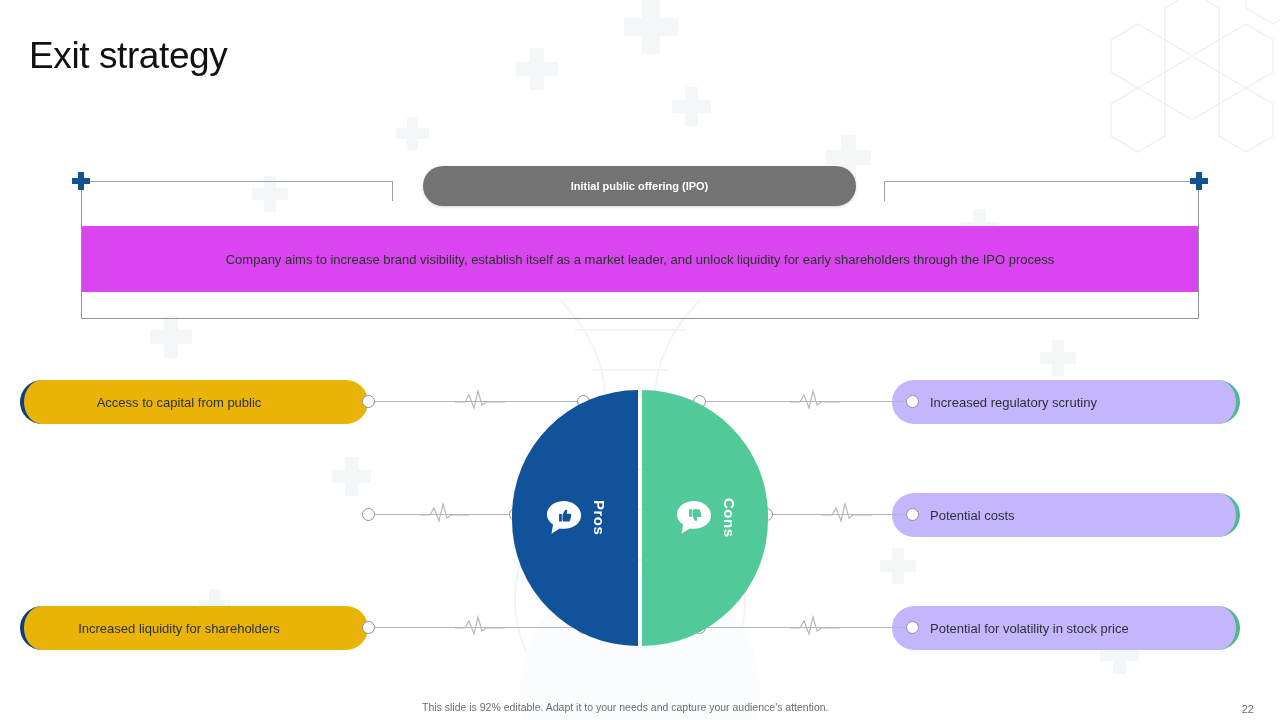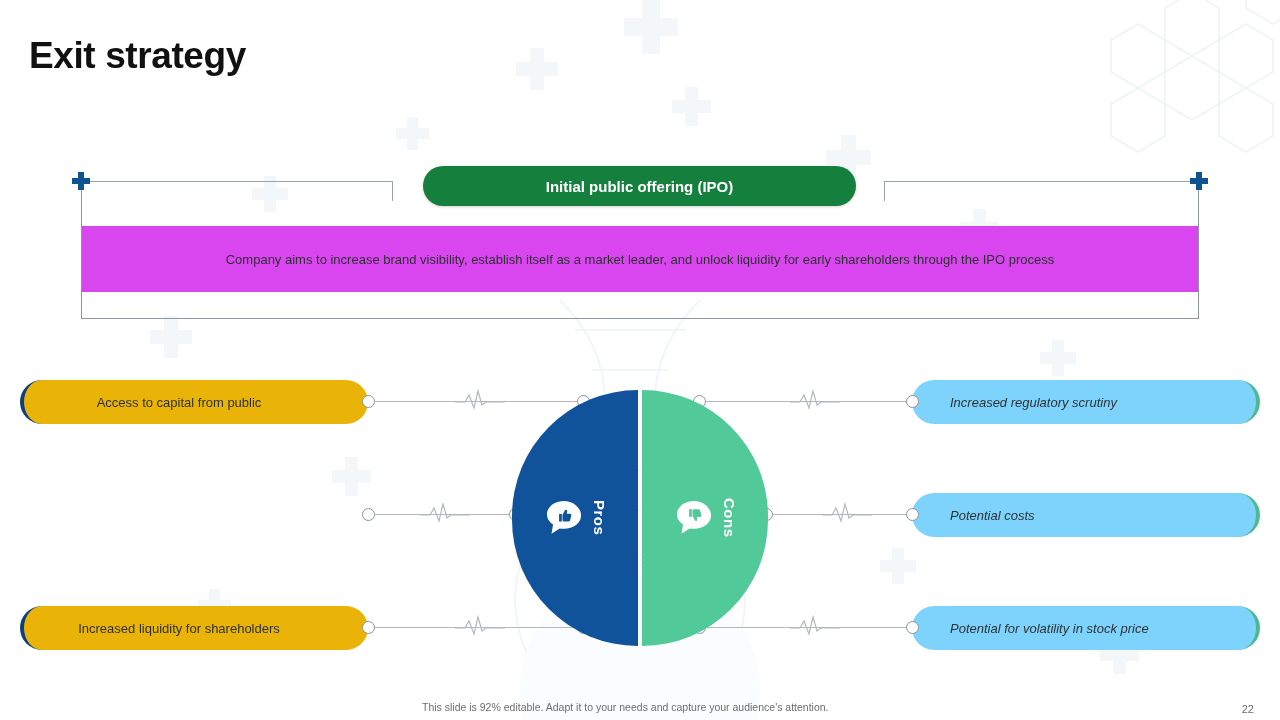"Exit strategy" .title { font-weight: bold -> normal }
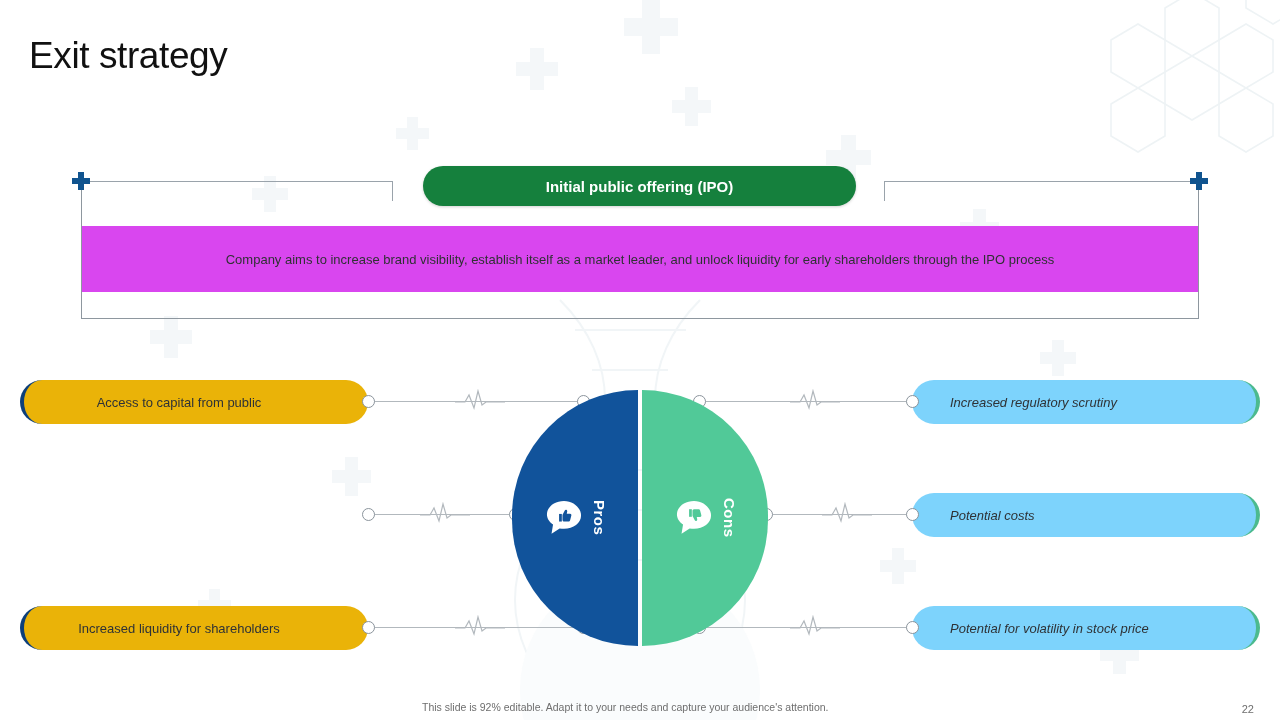"Initial public offering (IPO)" .ipo-pill { background: #15803d -> #737373; font-size: 15px -> 11px }
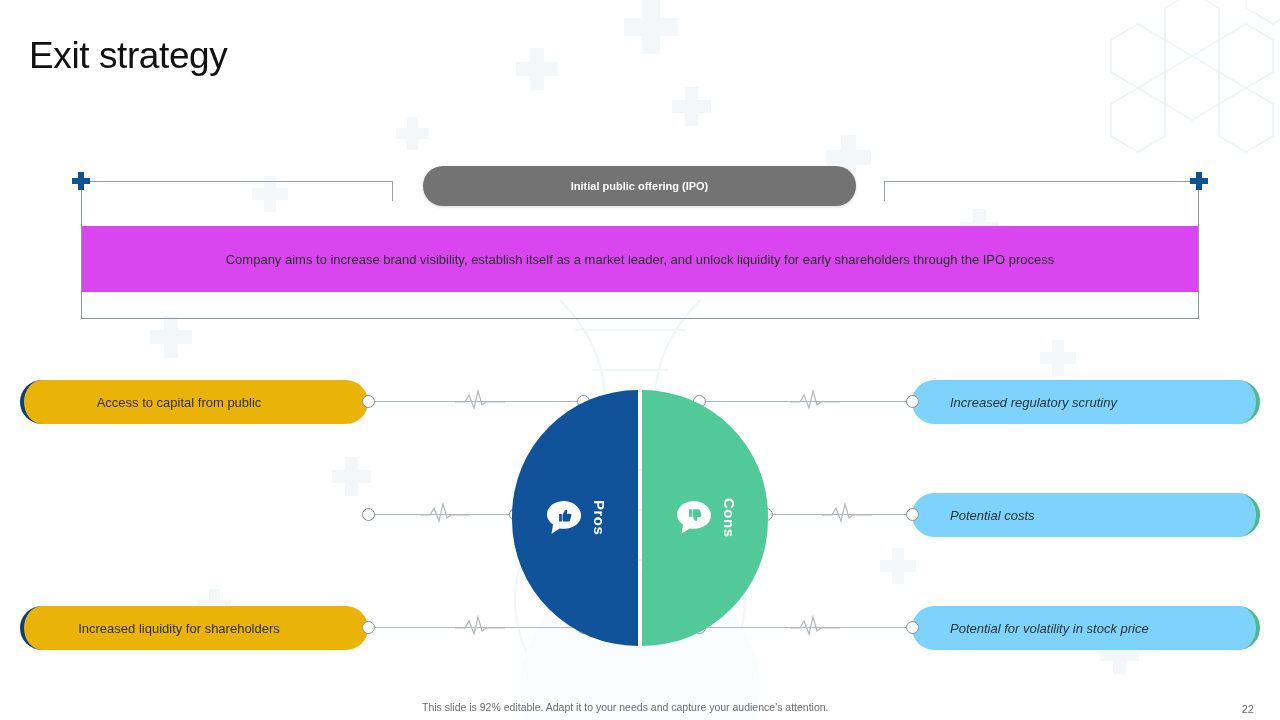"Increased regulatory scrutiny" .pill-right { background: #7dd3fc -> #c4b5fd; font-style: italic -> none; left: 912px -> 892px }
